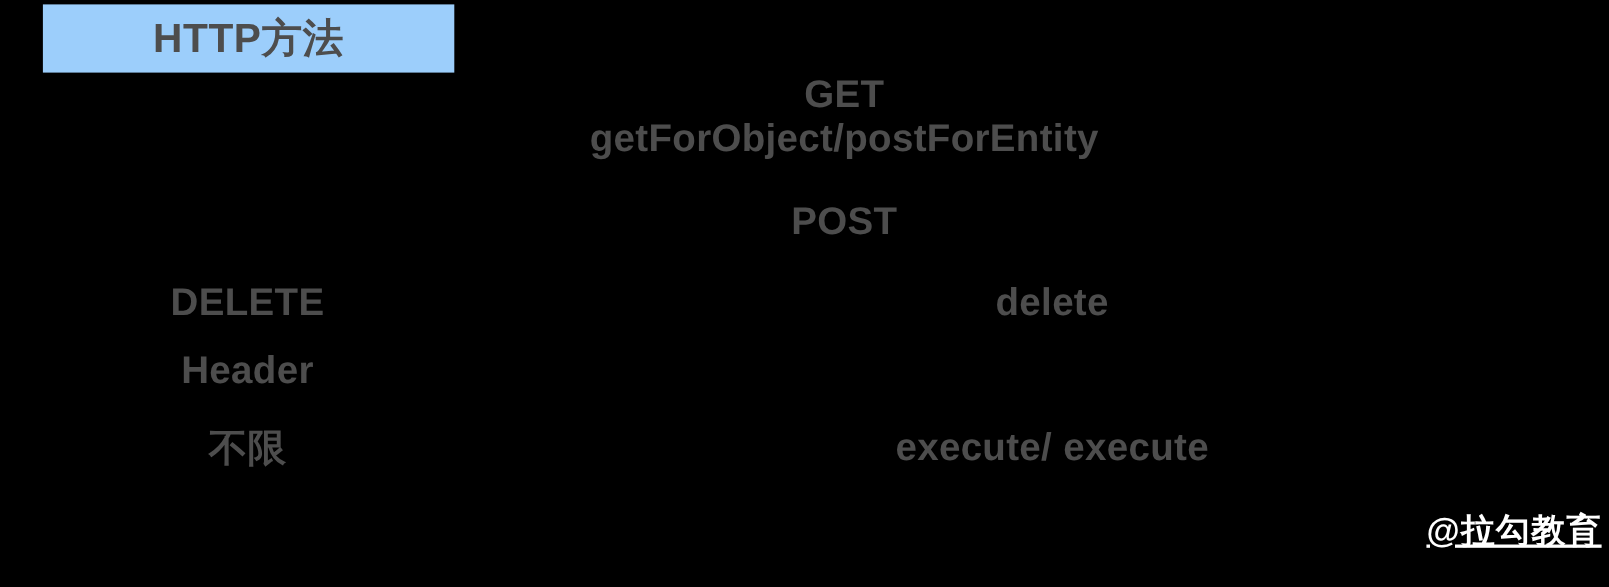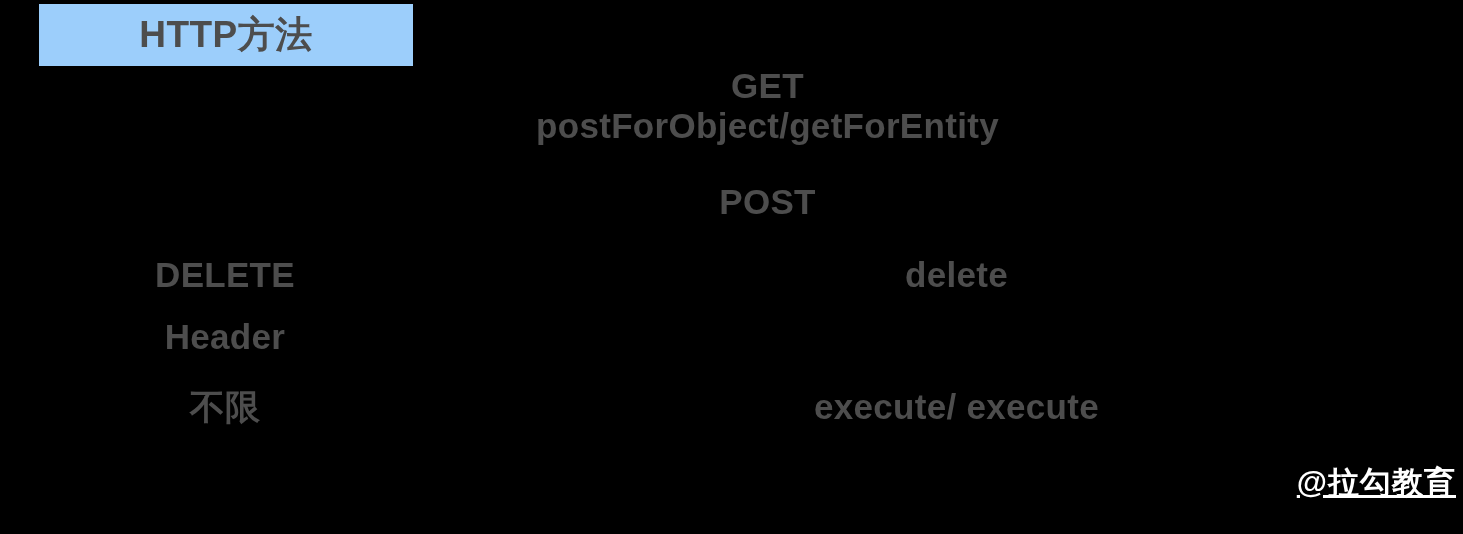"postForObject/getForEntity" div.cell { text: postForObject/getForEntity -> getForObject/postForEntity }
